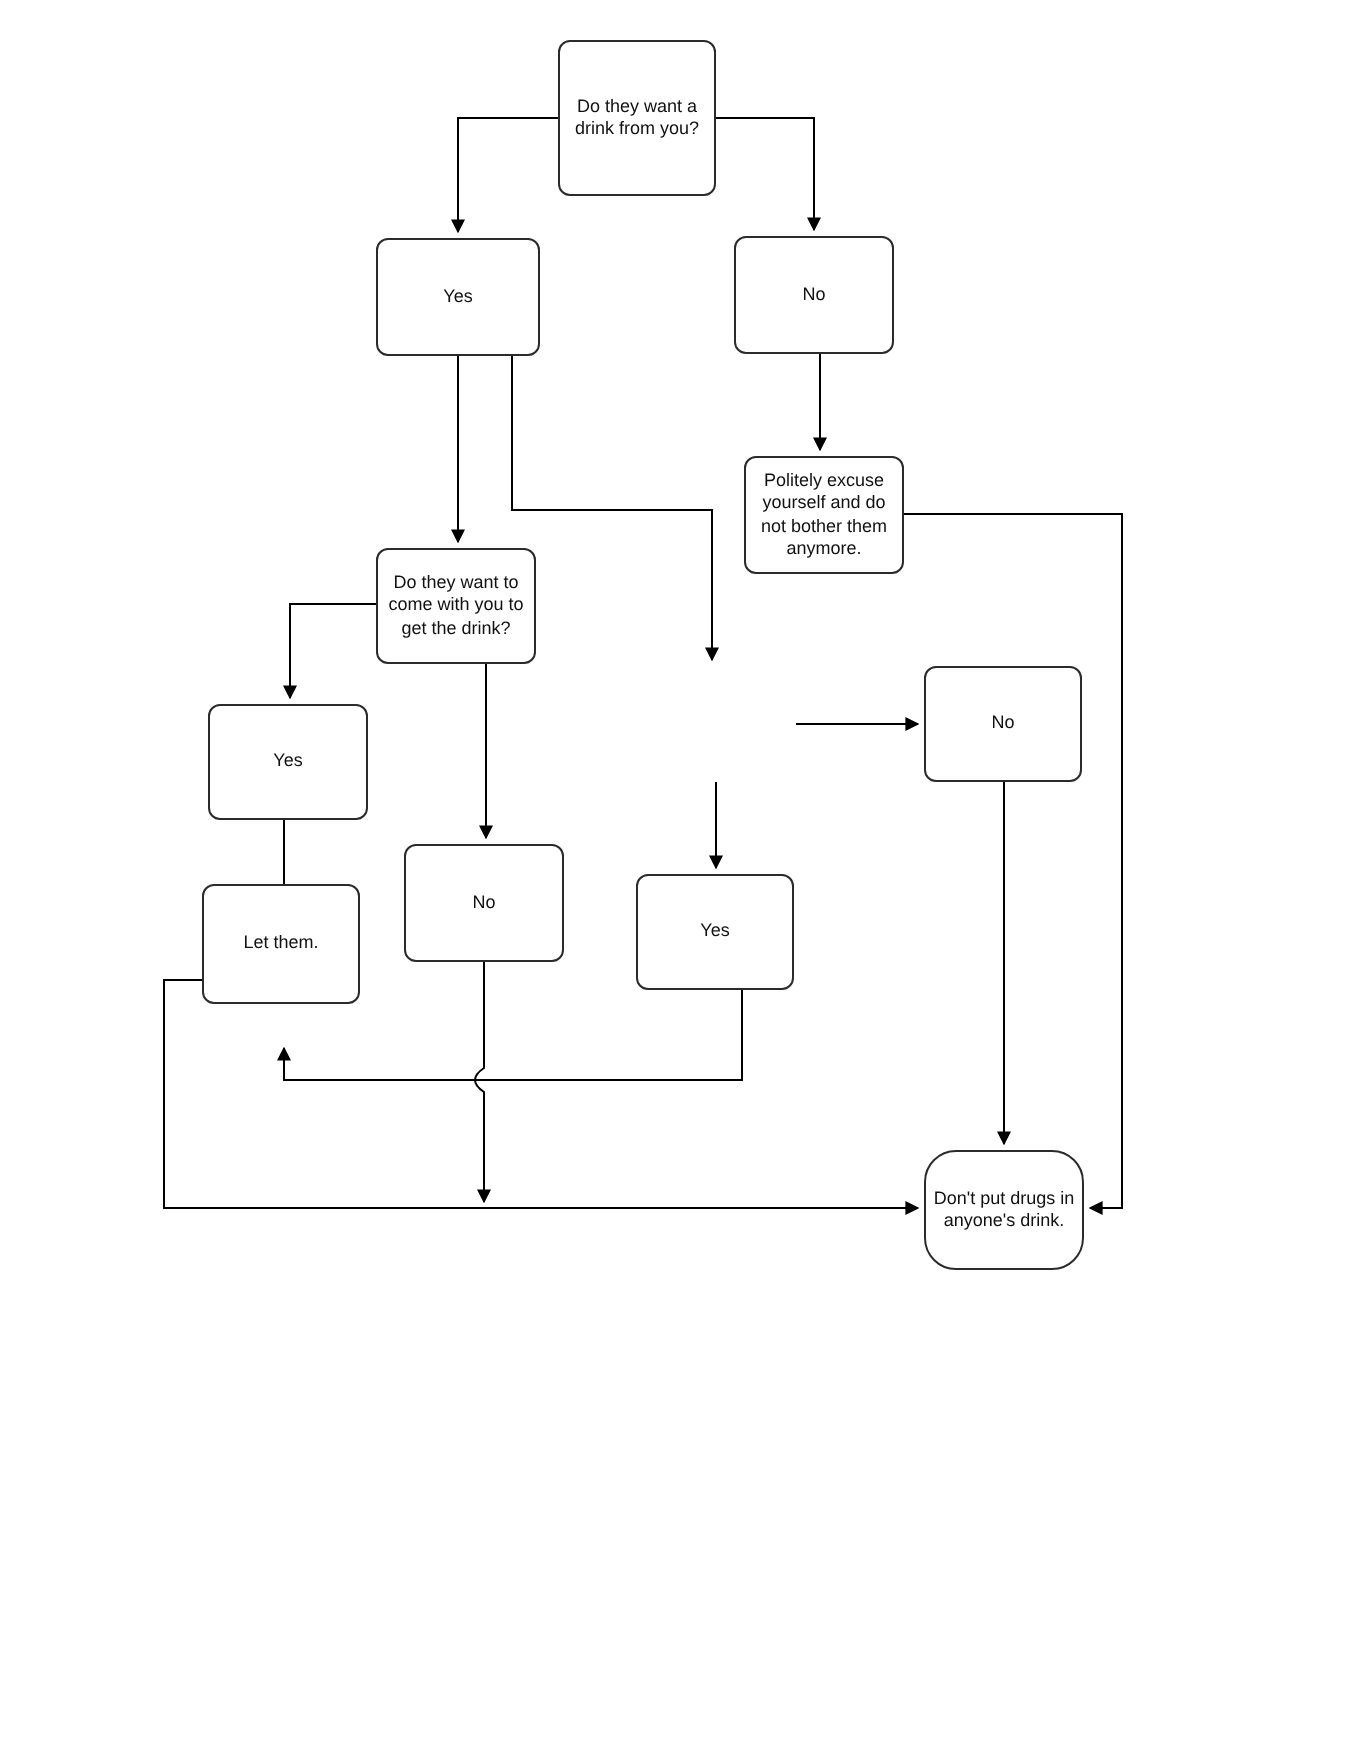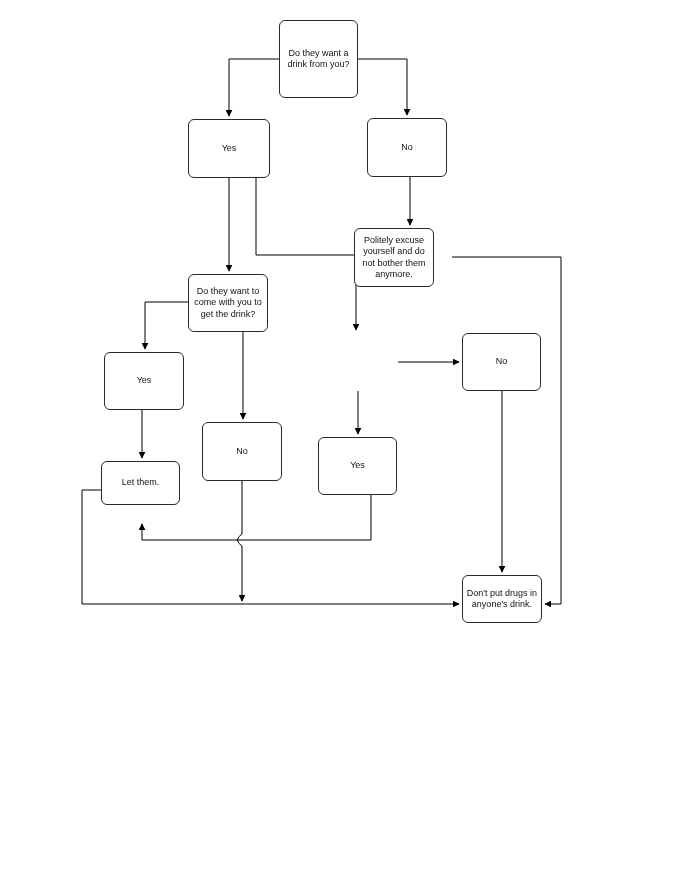"Politely excuse yourself and do" .n-politely_excuse { left: 354px -> 372px }
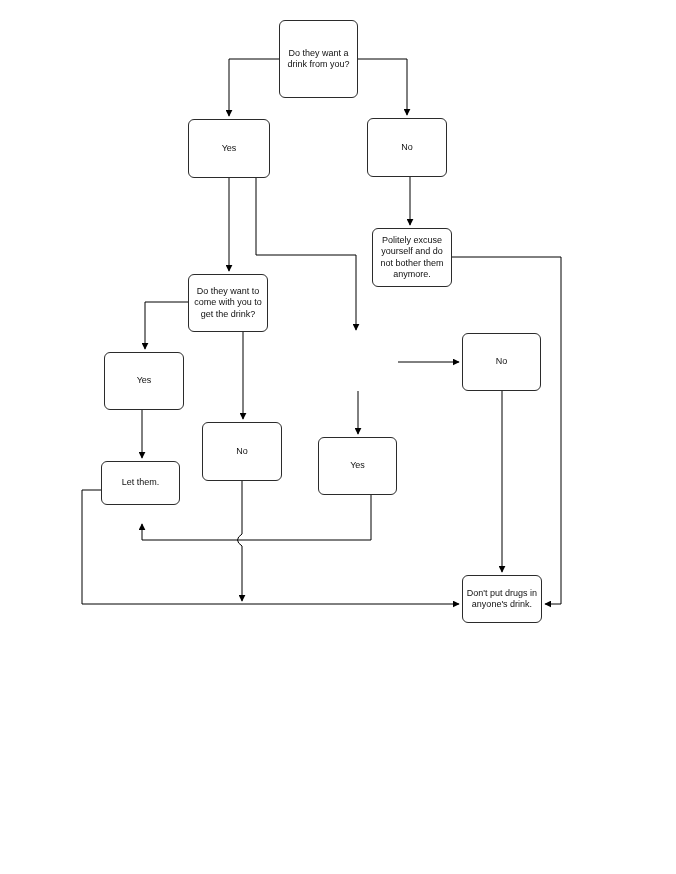"Let them." .n-let_them { height: 44px -> 60px; top: 461px -> 442px }
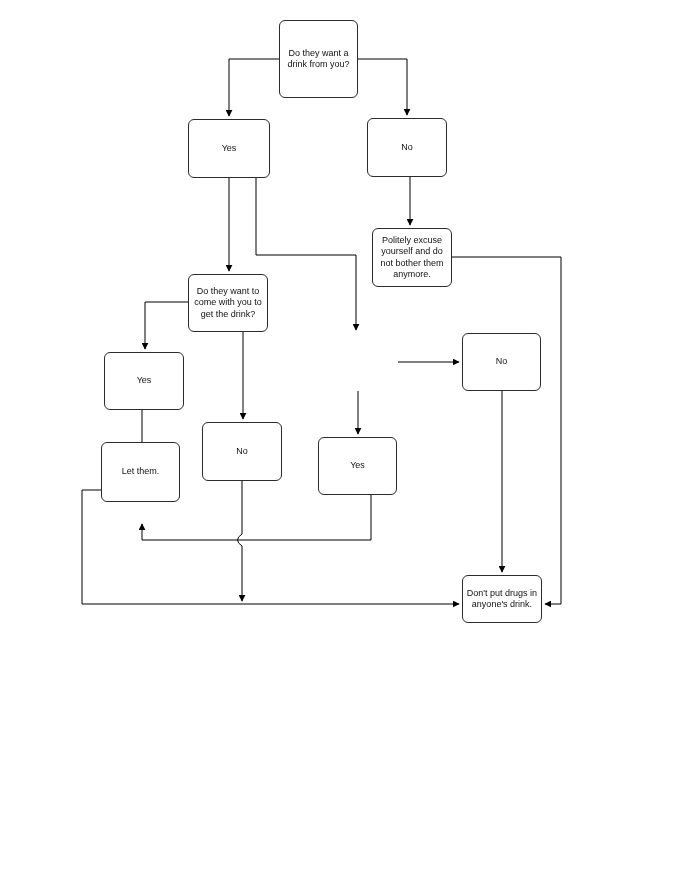"Don't put drugs in anyone's" .n-dont_drug { border-radius: none -> 16px; height: 48px -> 60px }
